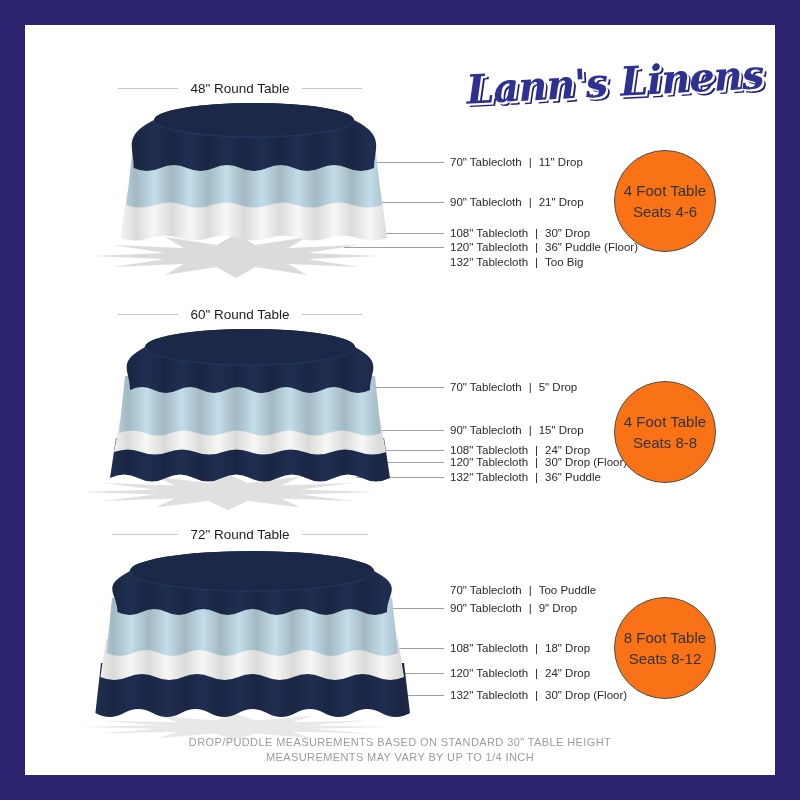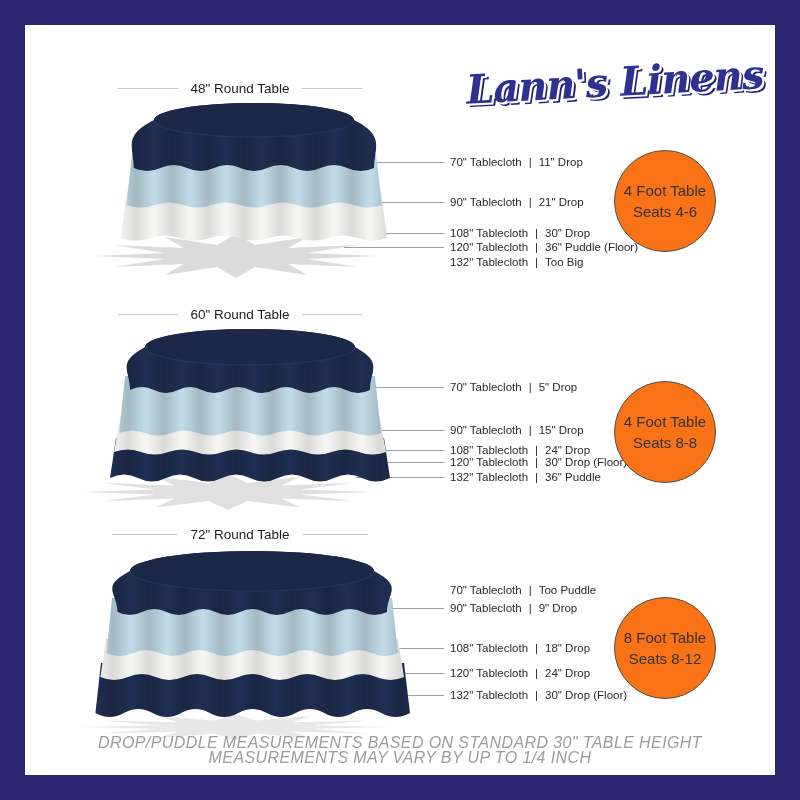"DROP/PUDDLE MEASUREMENTS BASED ON" .footer { font-size: 16px -> 11px; font-style: italic -> none }
